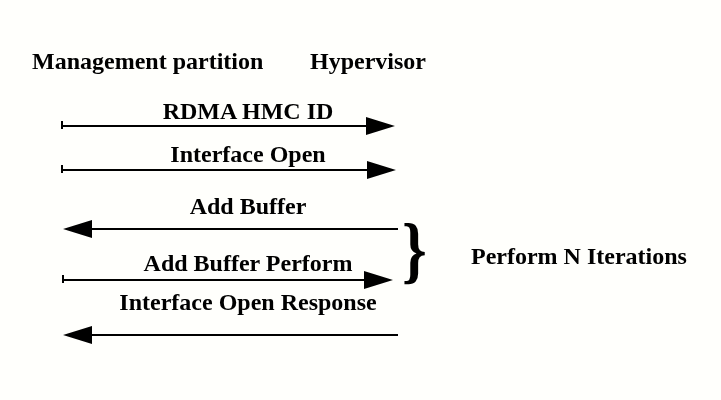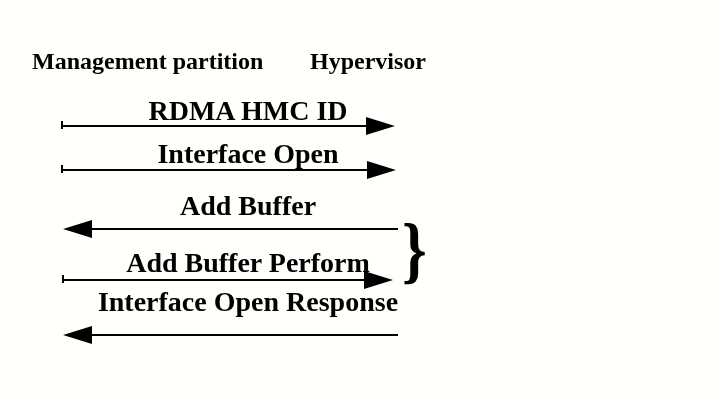"RDMA HMC ID" .msg-label { font-size: 28px -> 24px }
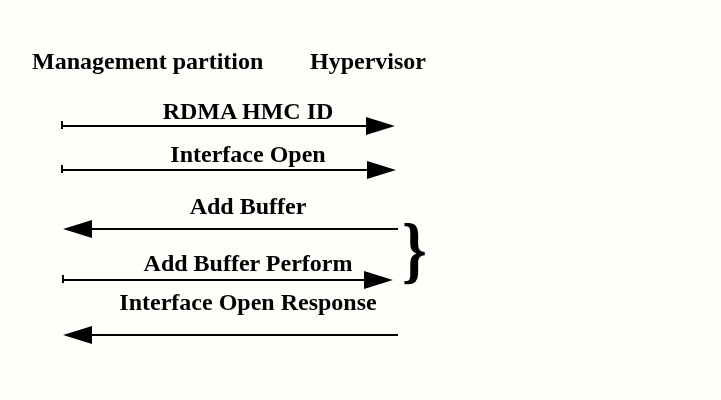"Perform N Iterations" div.annotation { html: none -> <div>Perform N Iterations</div> }
